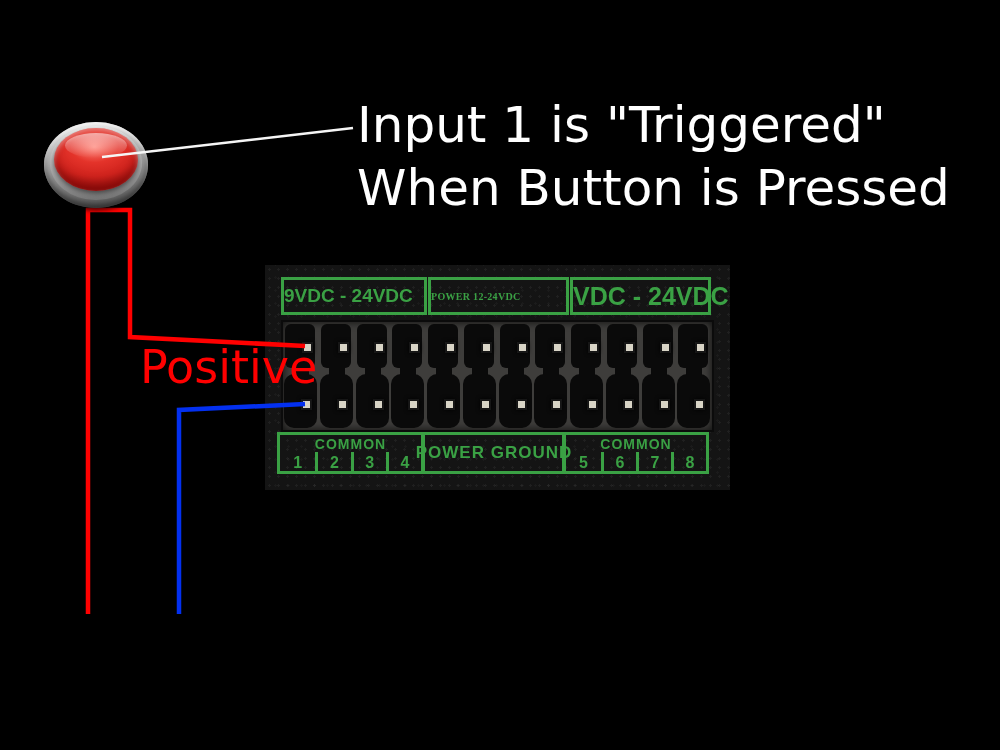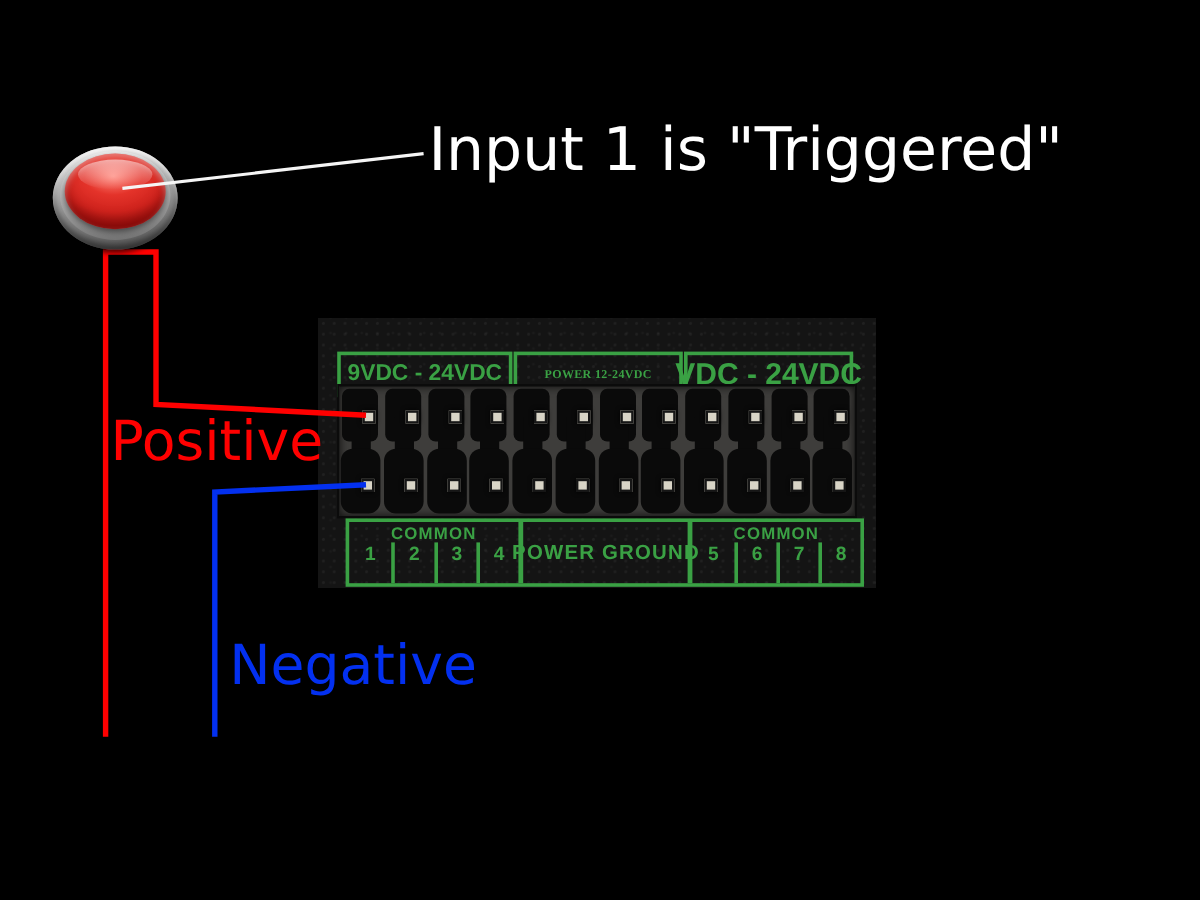"When Button is Pressed" div { html: none -> <div>When Button is Pressed</div> }
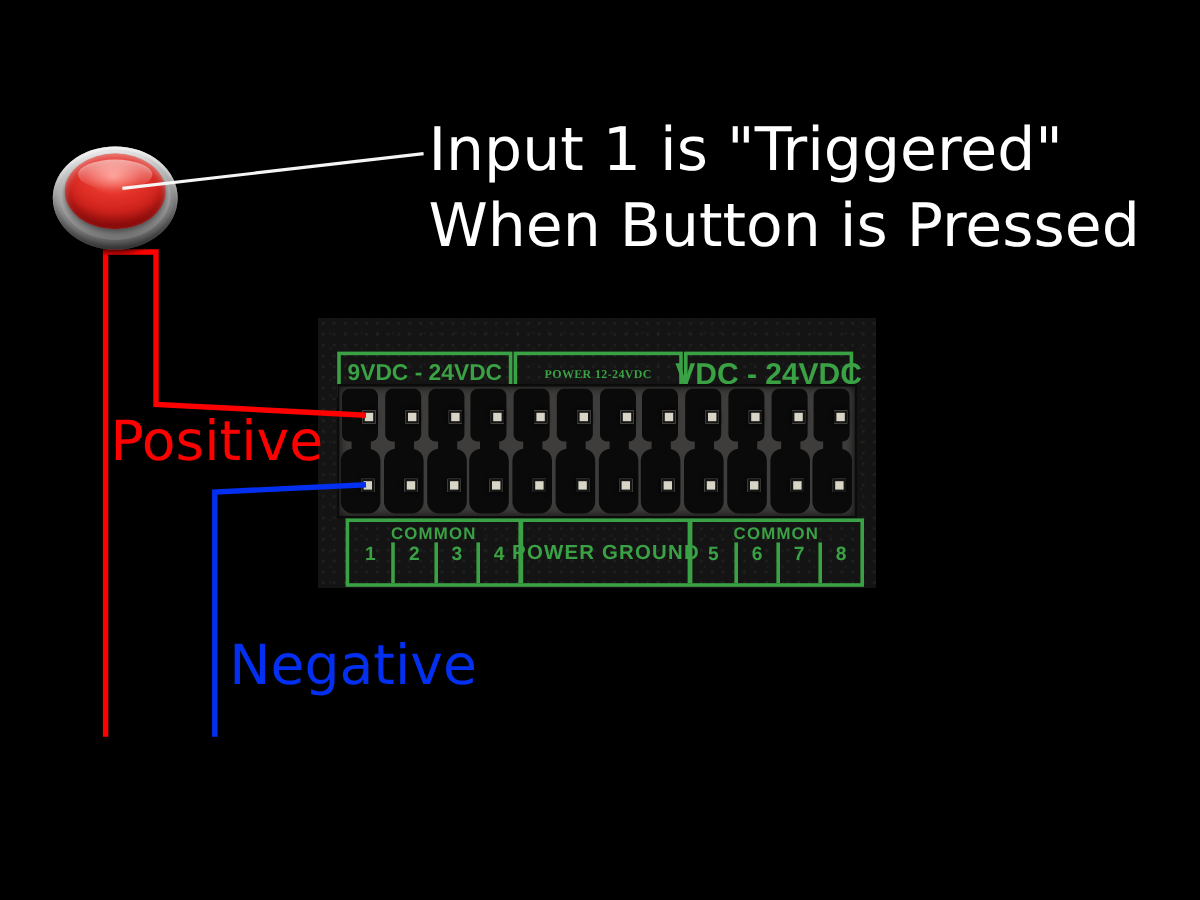"9VDC - 24VDC" .vbox { justify-content: center -> flex-start; margin-top: 16px -> none }
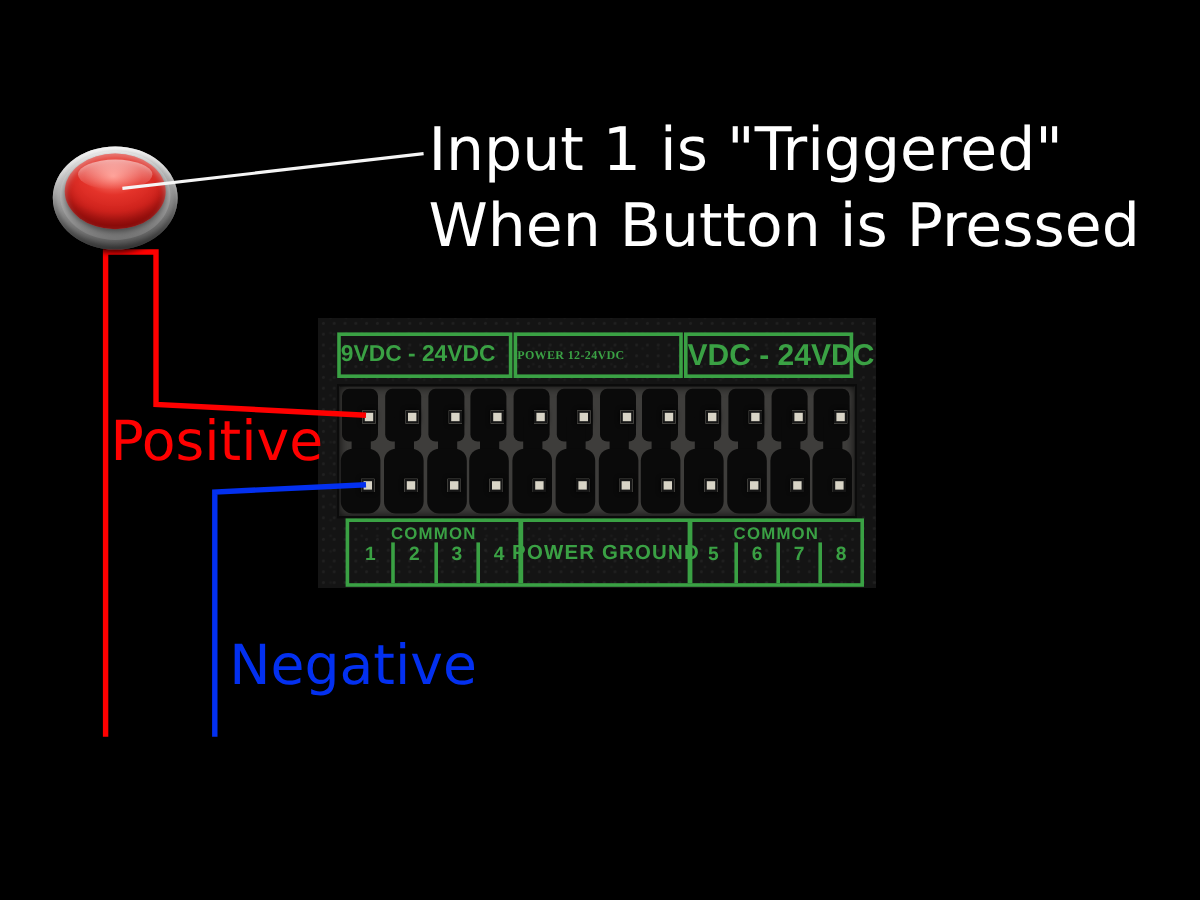"Positive" .lbl { padding-left: none -> 48px }
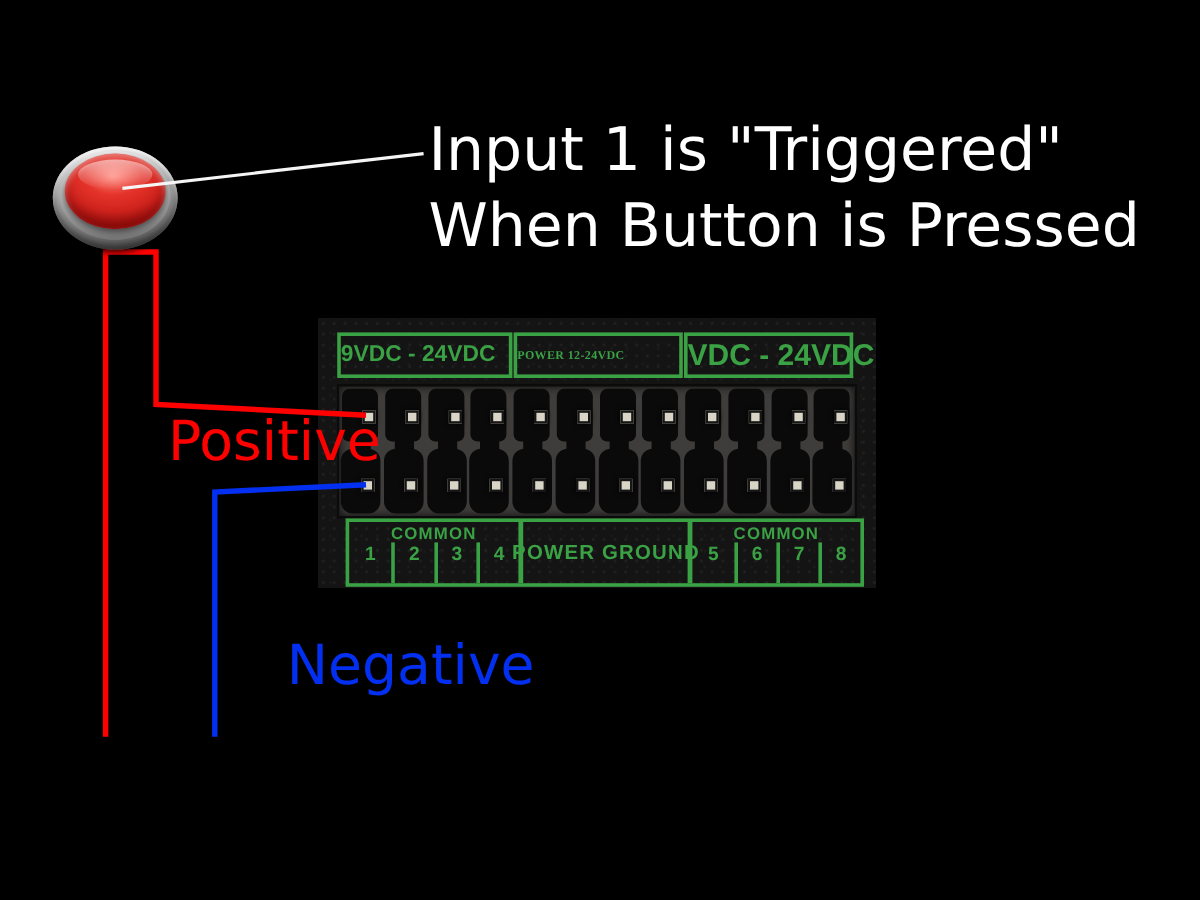"COMMON" .bbox { height: 57px -> 42px; left: 23px -> 12px }
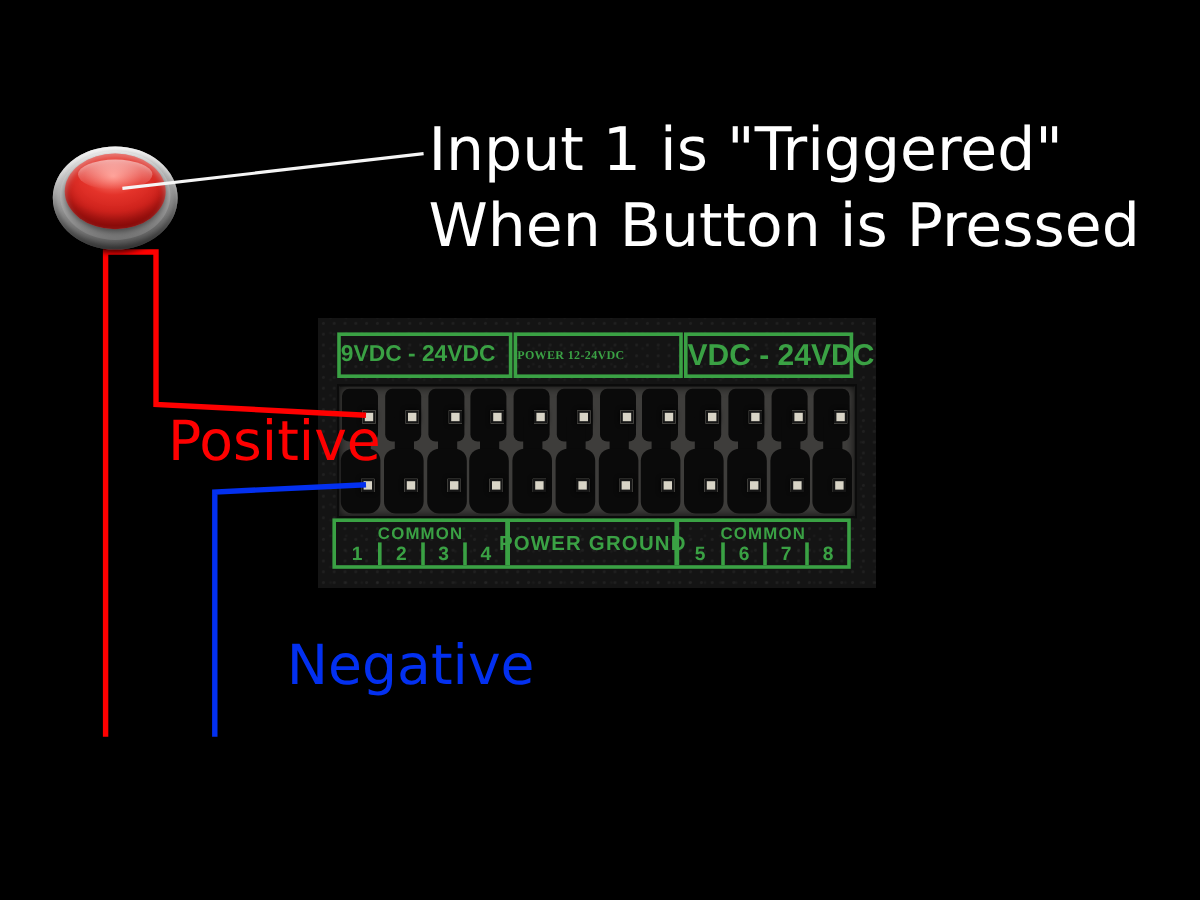"Negative" div.lbl { html: <div>Negative</div> -> none }
